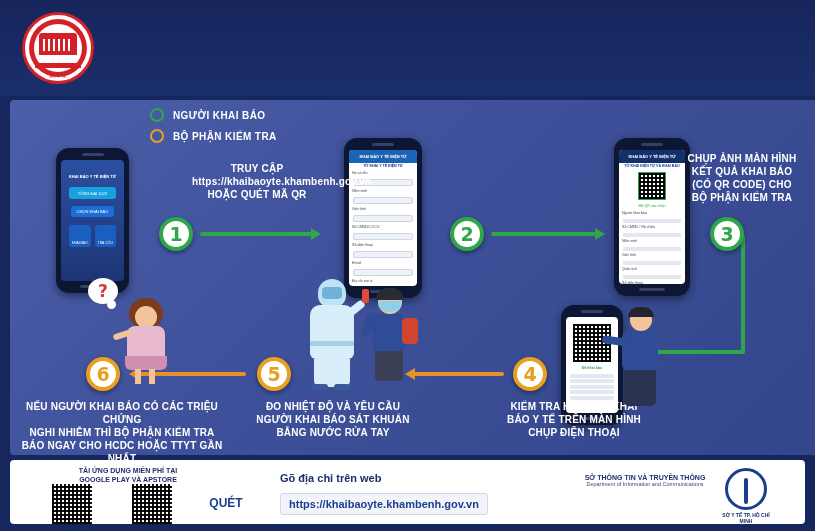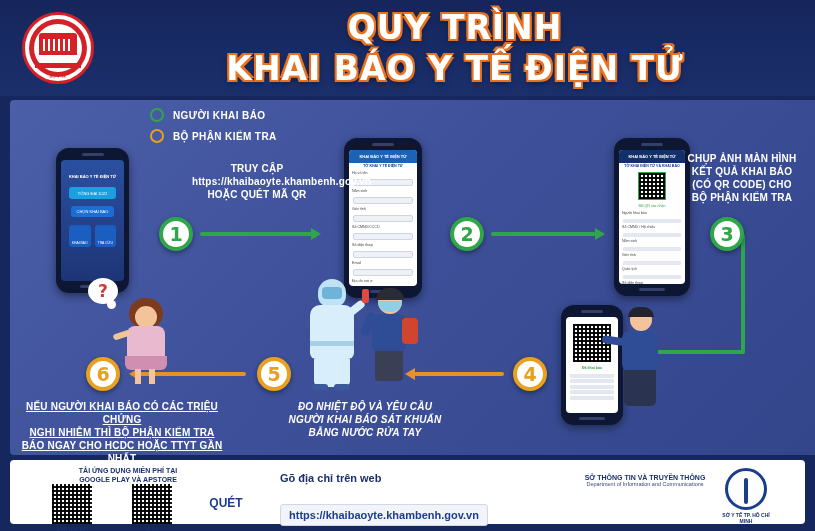"QUY TRÌNH" div.title { html: <div> <div>QUY TRÌNH</div> <div>KHAI BÁO Y TẾ ĐIỆN TỬ</div> </div> -> none }
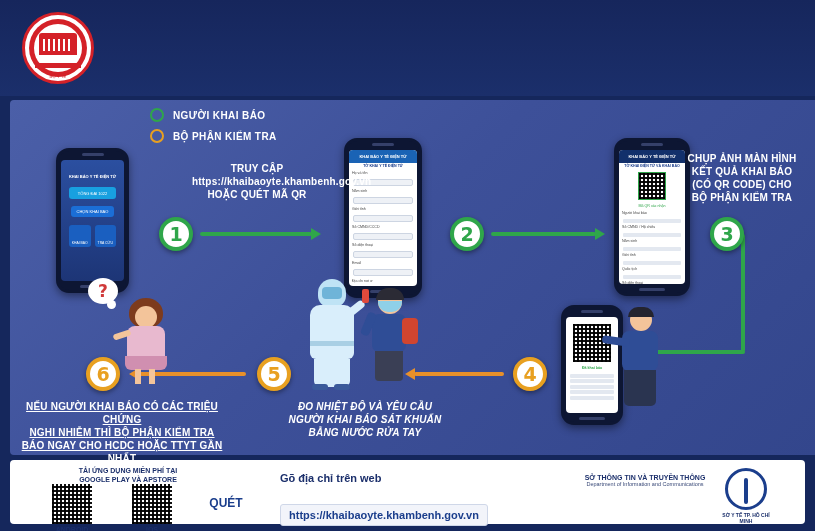"NẾU NGƯỜI KHAI BÁO CÓ" #cap6 { text-decoration: underline -> none }
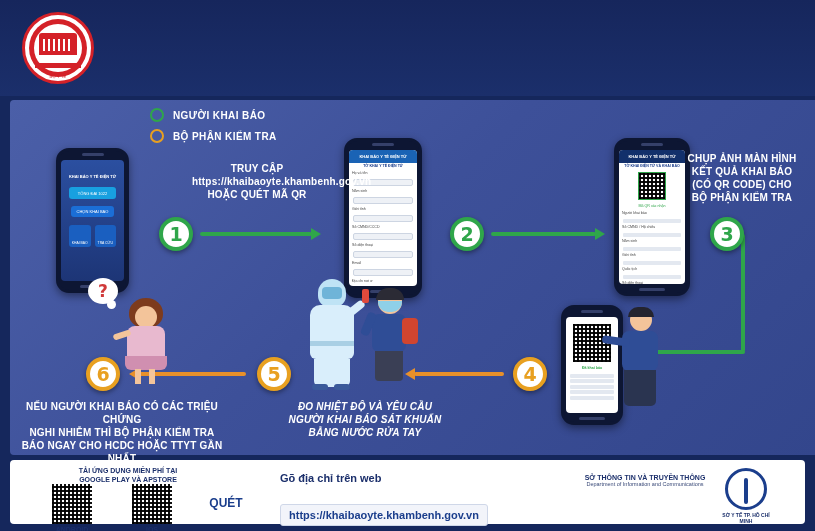"ĐO NHIỆT ĐỘ VÀ YÊU" #cap5 { font-style: italic -> none; left: 266px -> 234px }
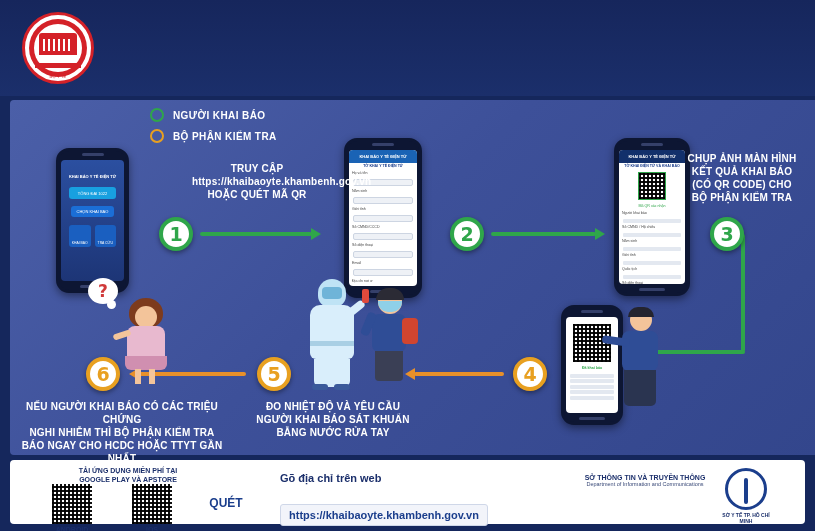"KIỂM TRA KẾT QUẢ KHAI" div.cap { html: none -> <div>KIỂM TRA KẾT QUẢ KHAI BÁO Y TẾ TRÊN MÀN HÌNH CHỤP ĐIỆN THOẠI</div> }
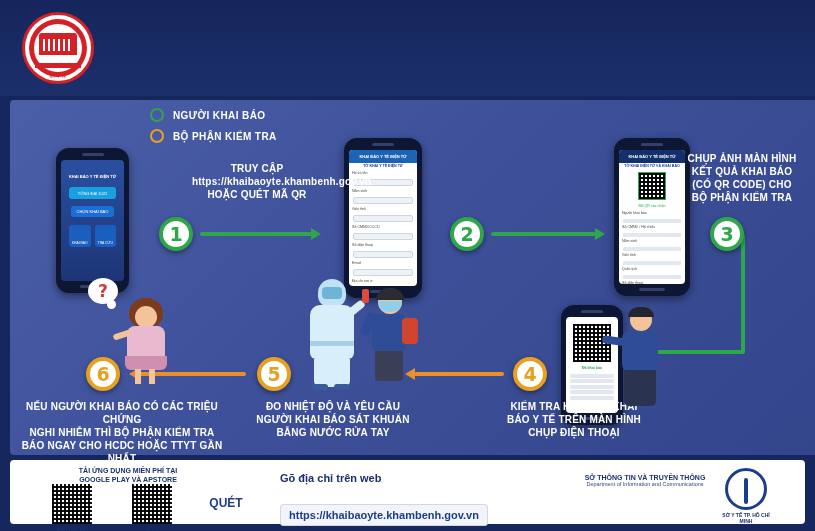"Gõ địa chỉ trên web" .web-title { margin-bottom: 20px -> 9px }
